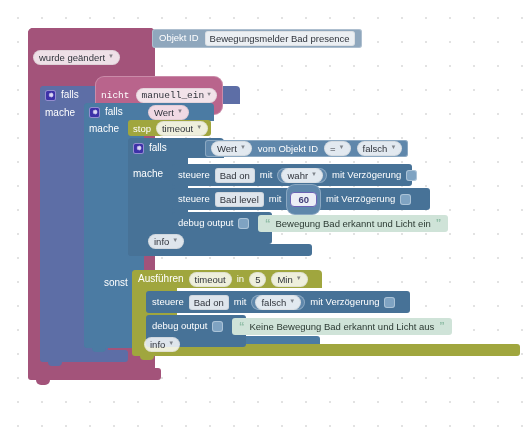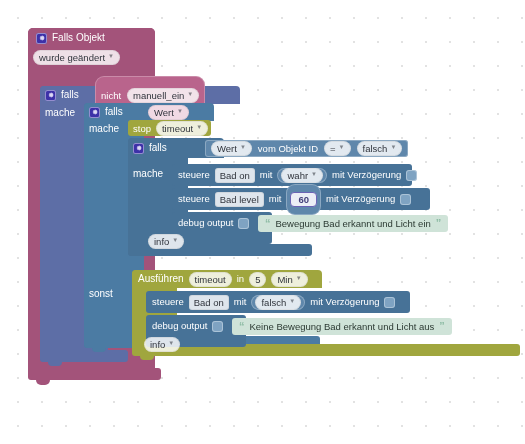"Falls Objekt" div.blk { html: <div> <span> <svg> <path></path> <path></path> </svg> </span> <span>Falls Objekt</span> </div> -> none }
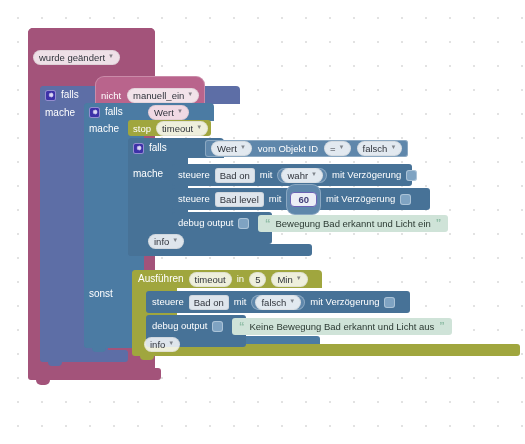"Objekt ID" div.blk { html: none -> <div> <span> <span>Objekt ID</span> <span>Bewegungsmelder Bad presence</span> </span> </div> }
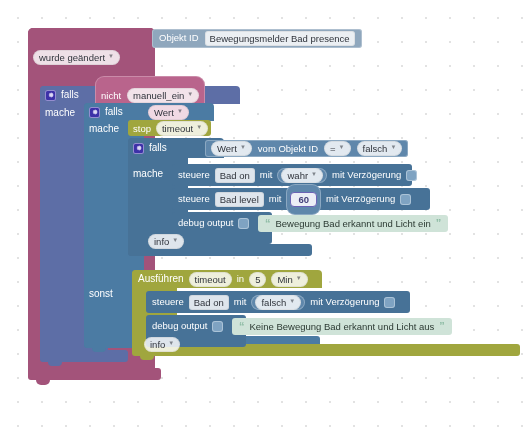"nicht" span.socket { font-family: none -> Liberation Mono, monospace }
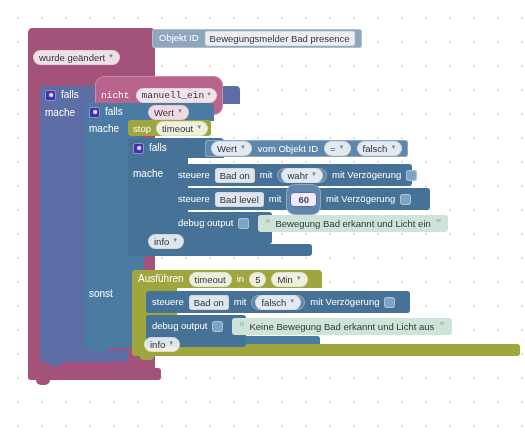"sonst" div.blk { left: 89px -> 104px; margin-top: 11px -> none }
